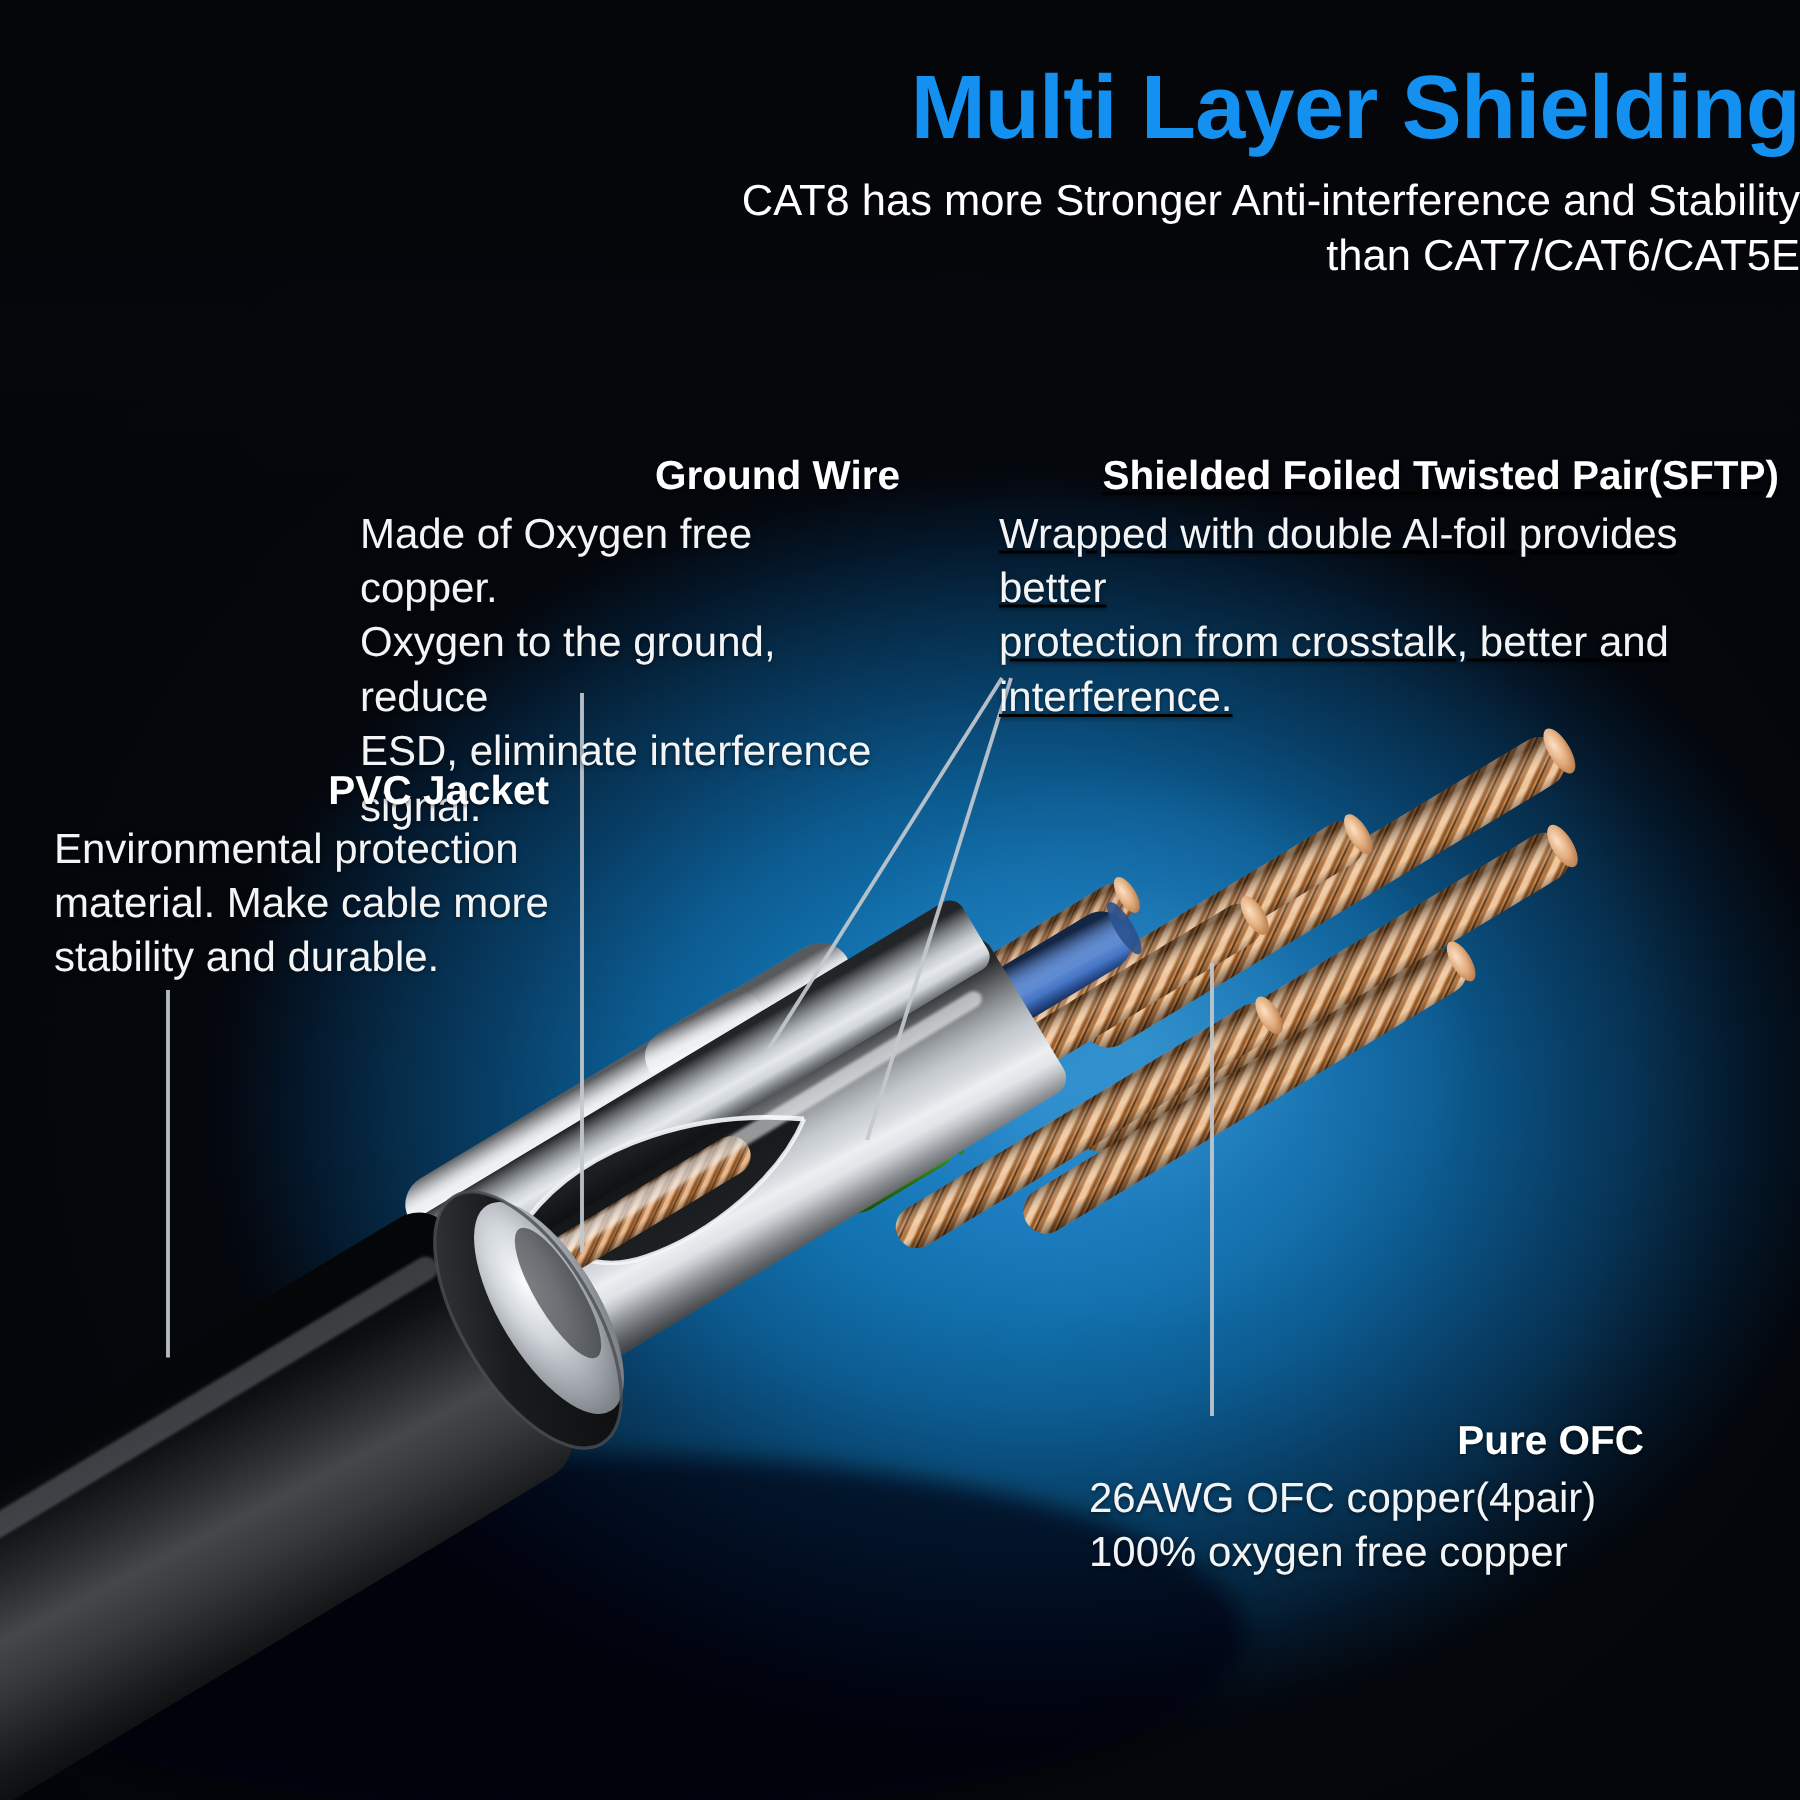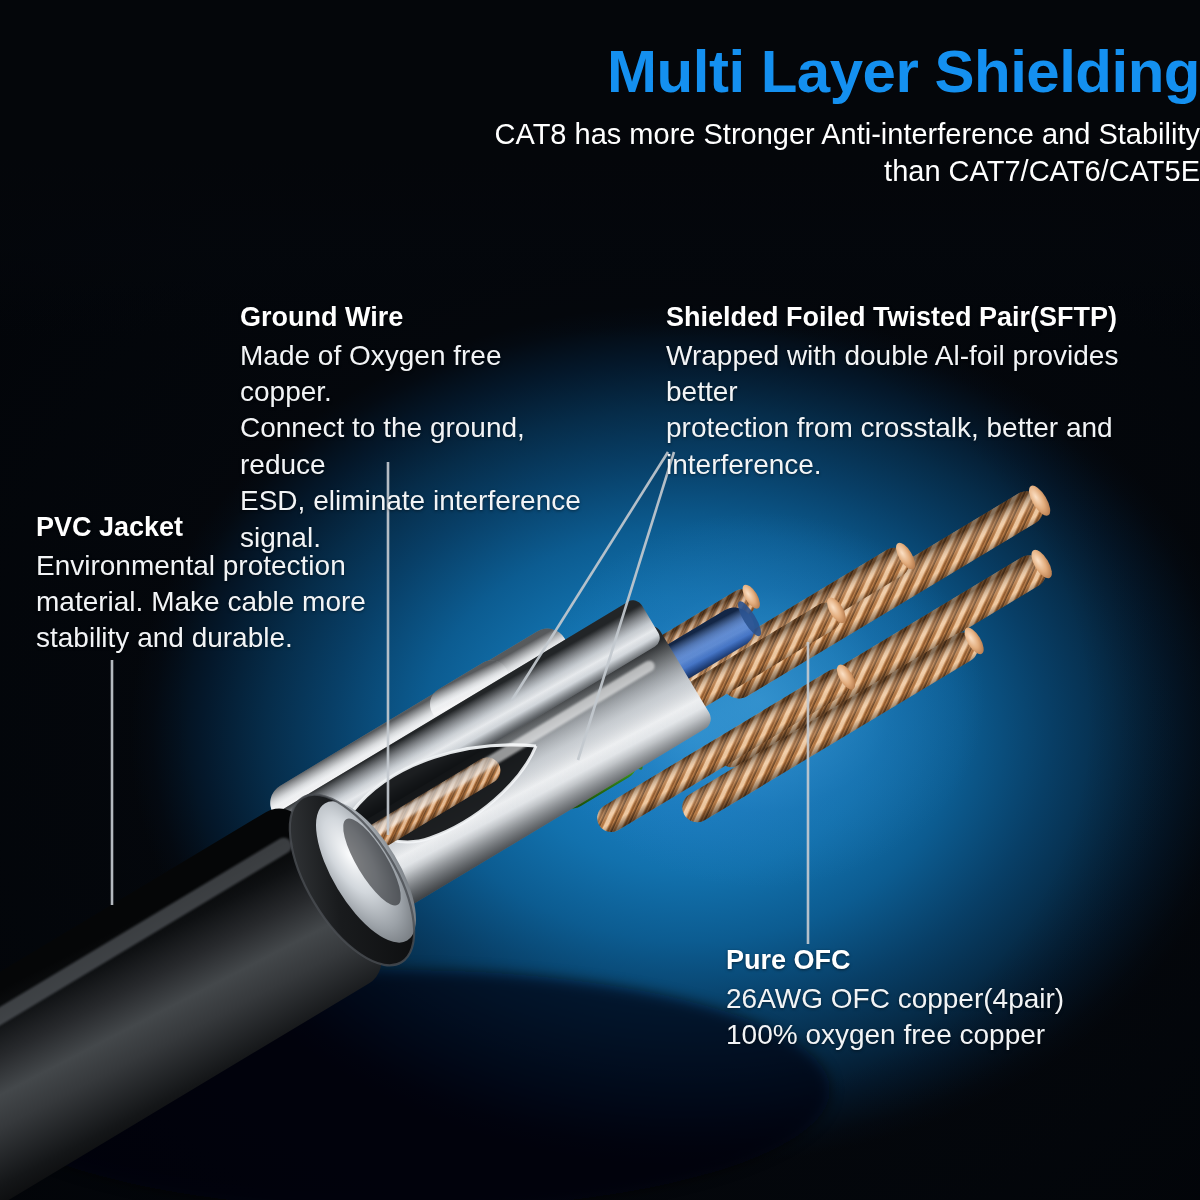"Ground Wire" .callout .ct { text-align: none -> right }
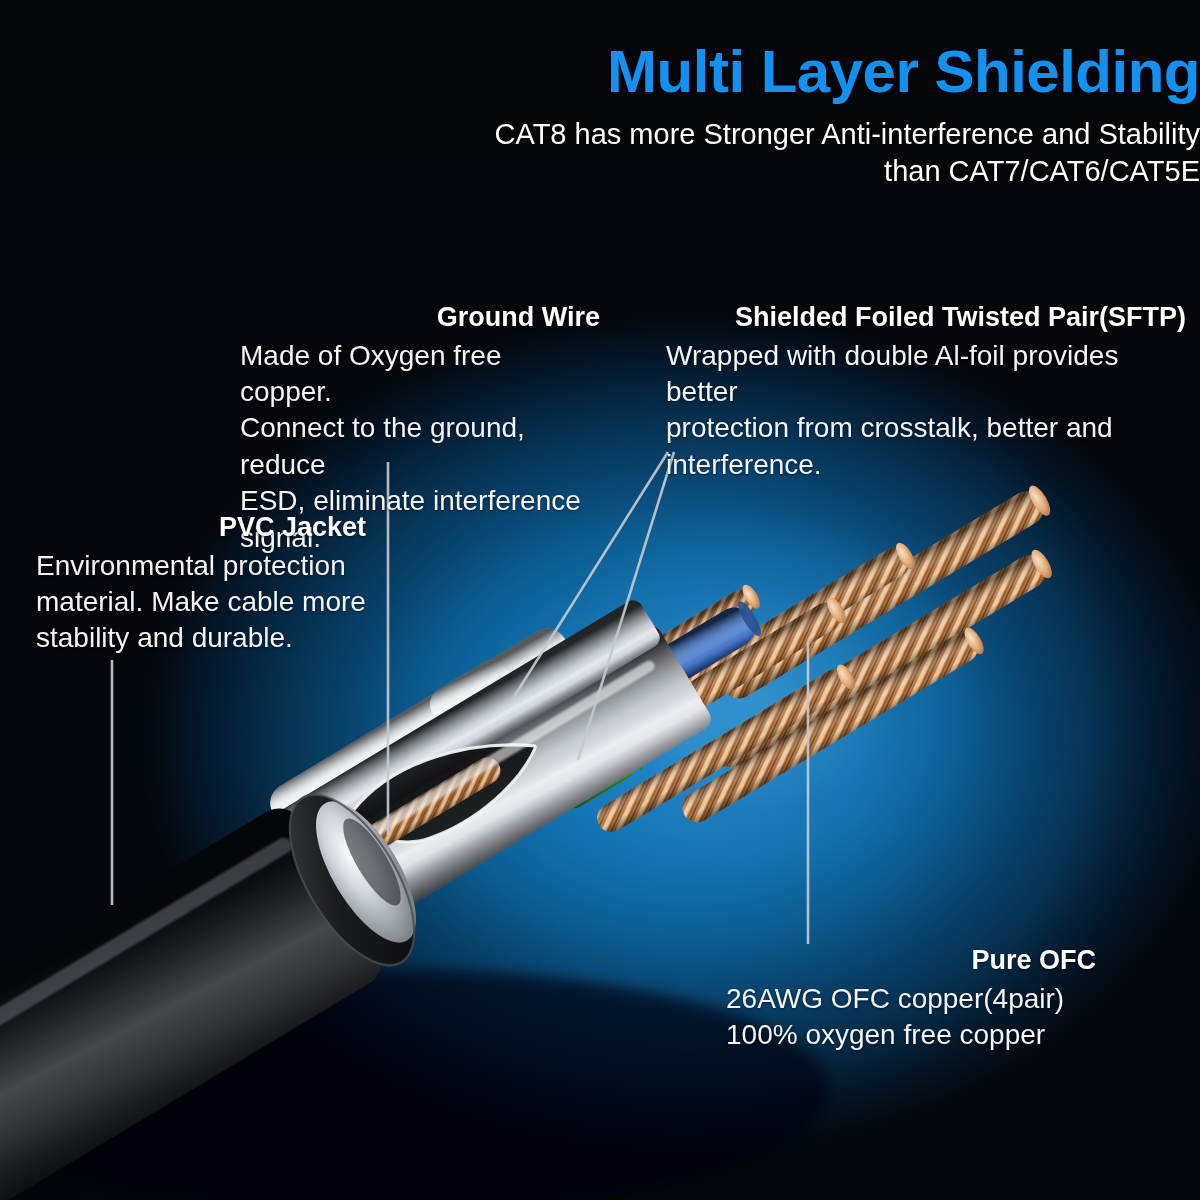"Shielded Foiled Twisted Pair(SFTP)" #co-sftp { text-decoration: none -> underline }
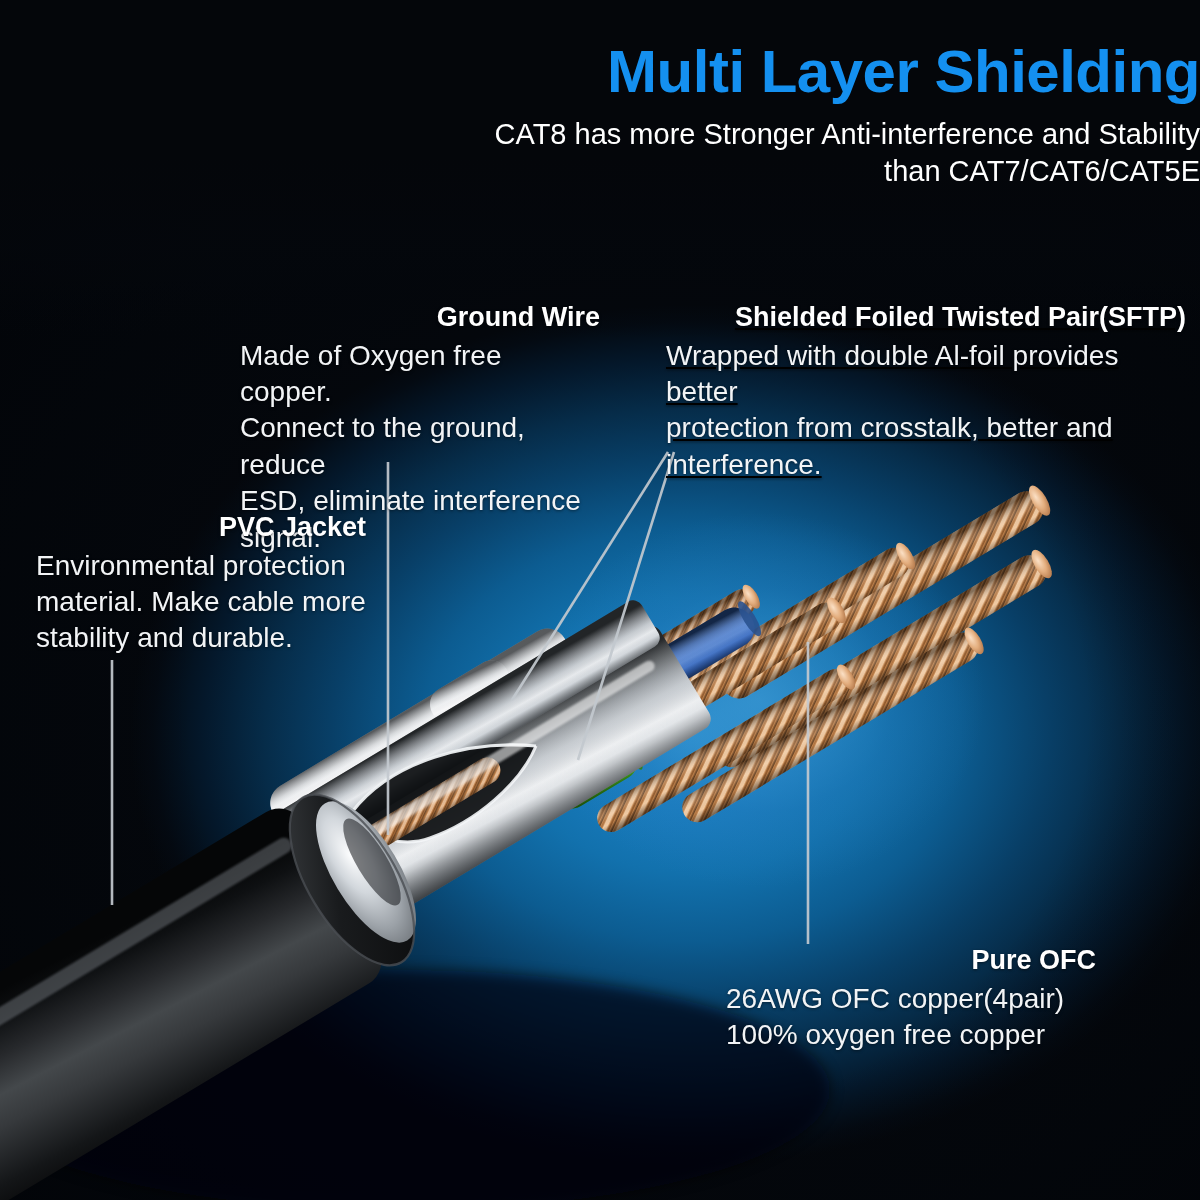"Connect to the ground, reduce" span { text: Connect -> Oxygen }
